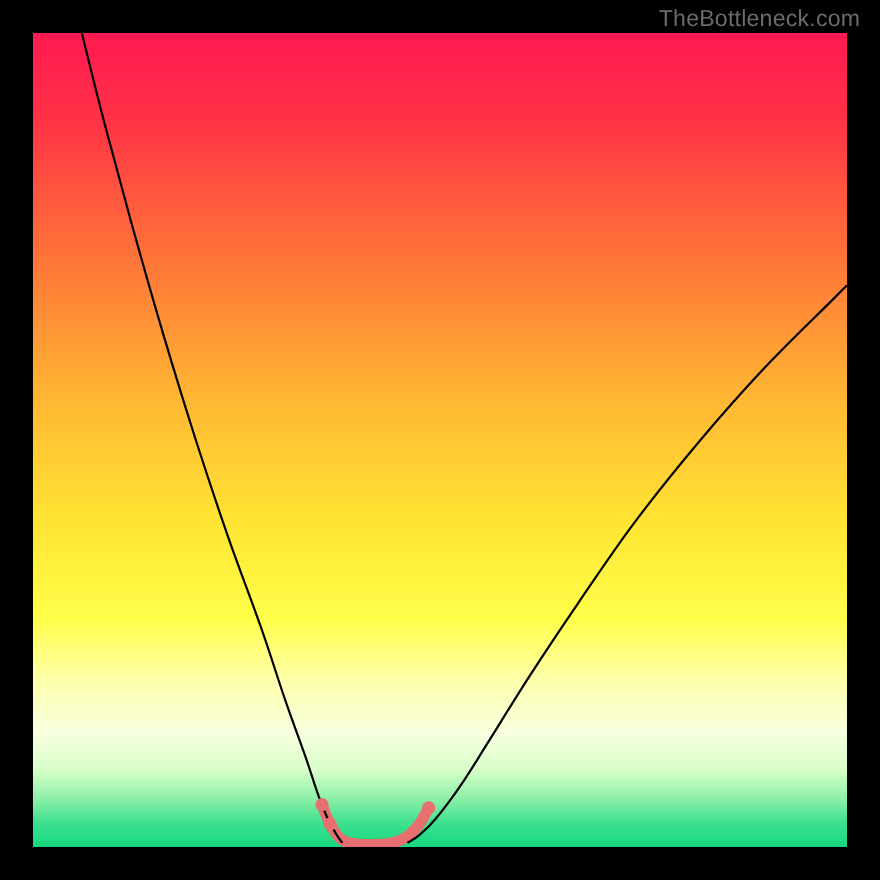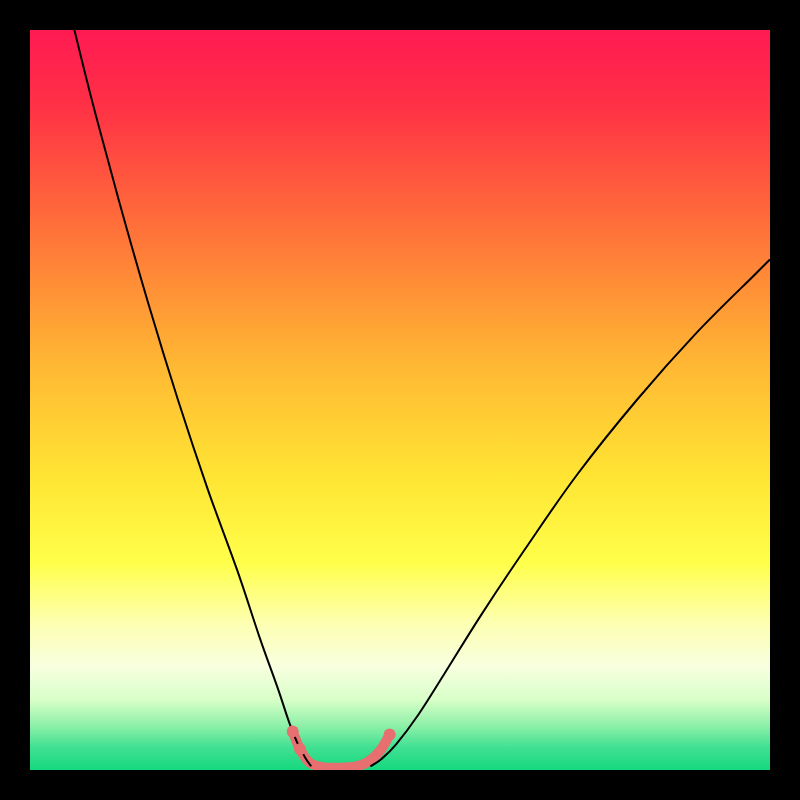"TheBottleneck.com" div.watermark { html: none -> <div>TheBottleneck.com</div> }
